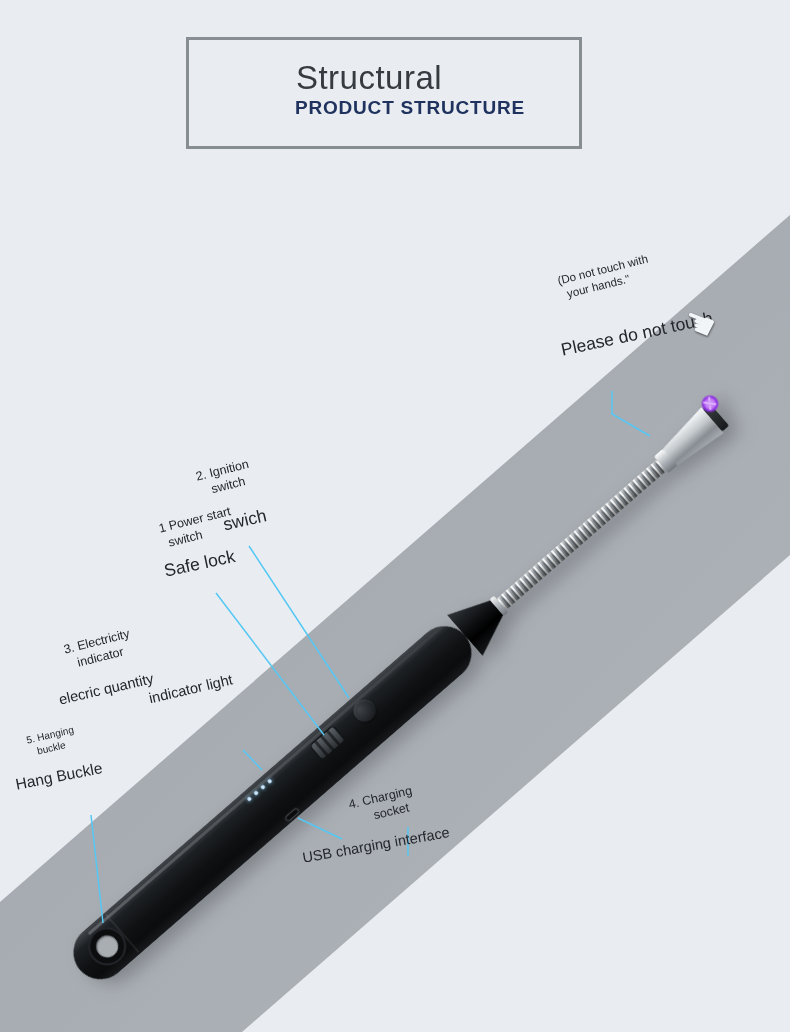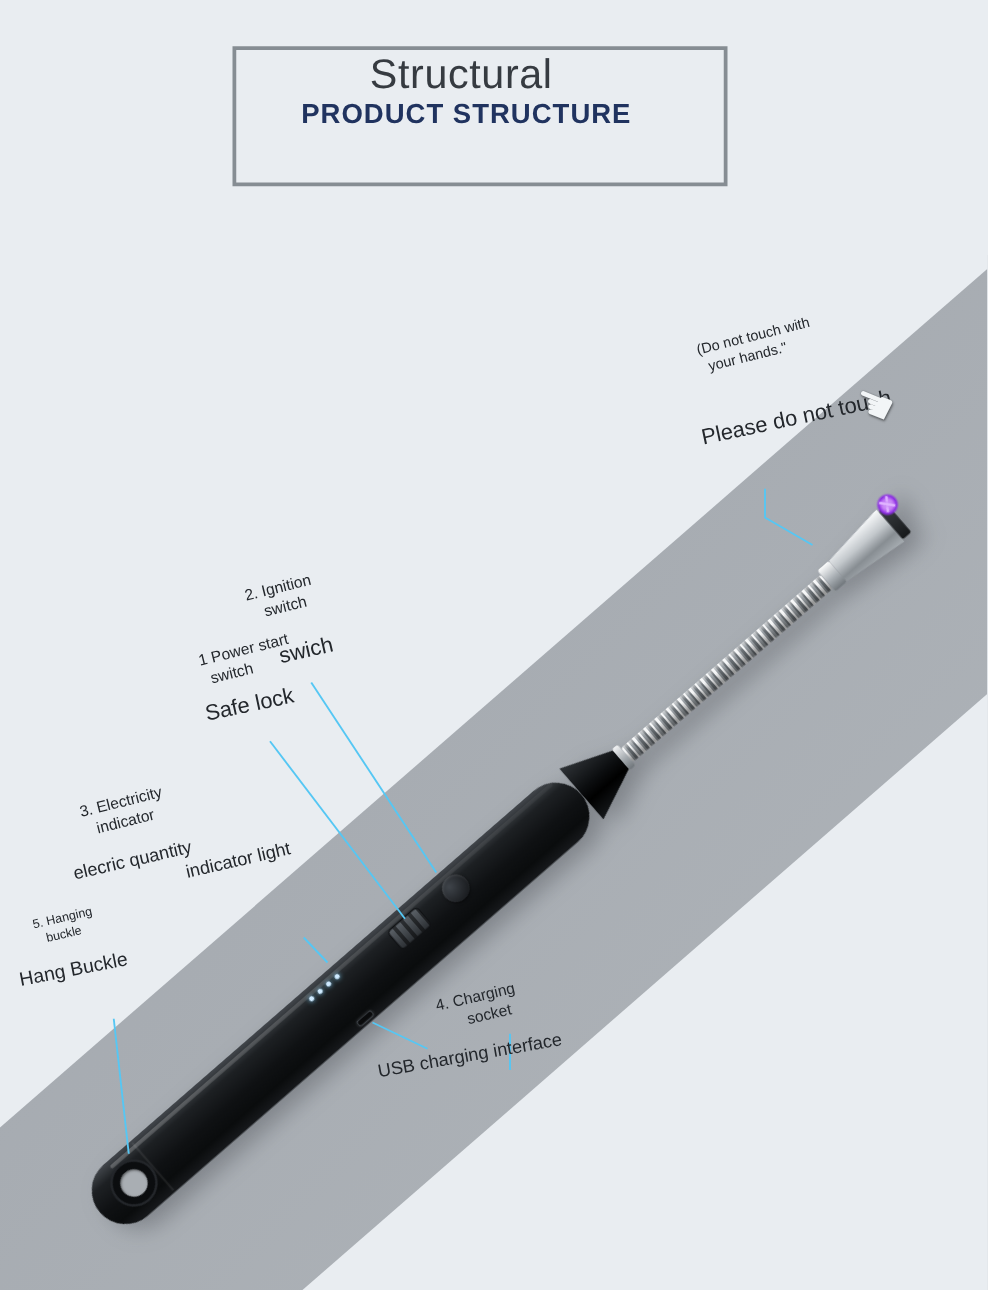"Structural" .title-box { padding-top: 1px -> 20px }
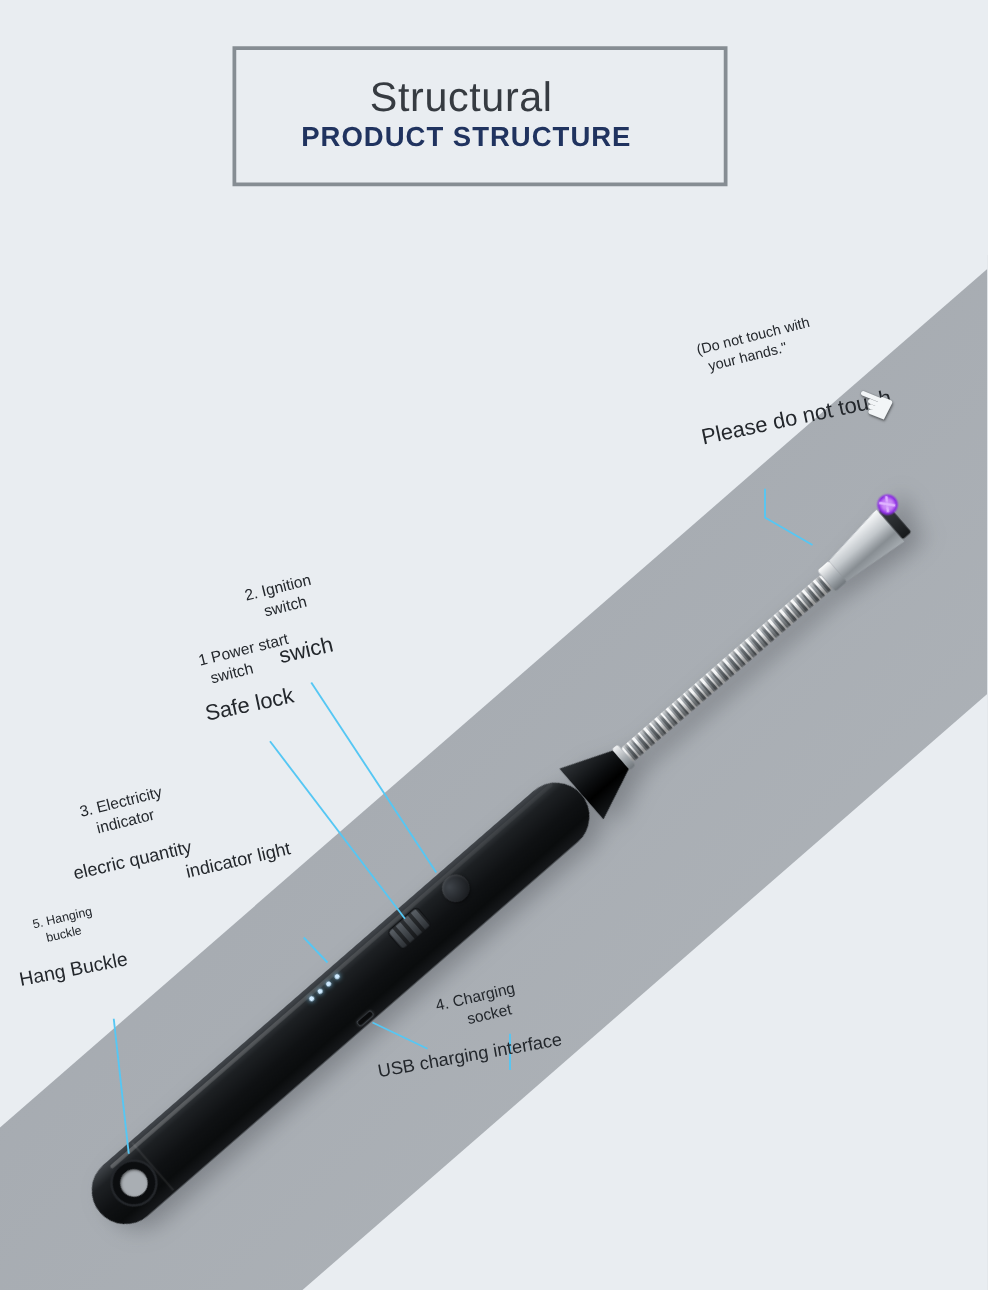"PRODUCT STRUCTURE" .title-sub { font-size: 22px -> 19px; text-align: none -> center }
